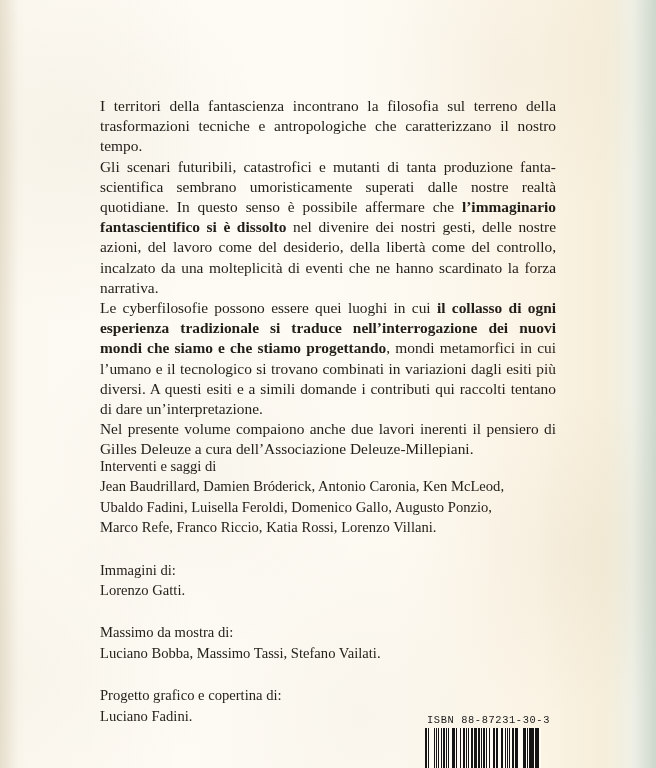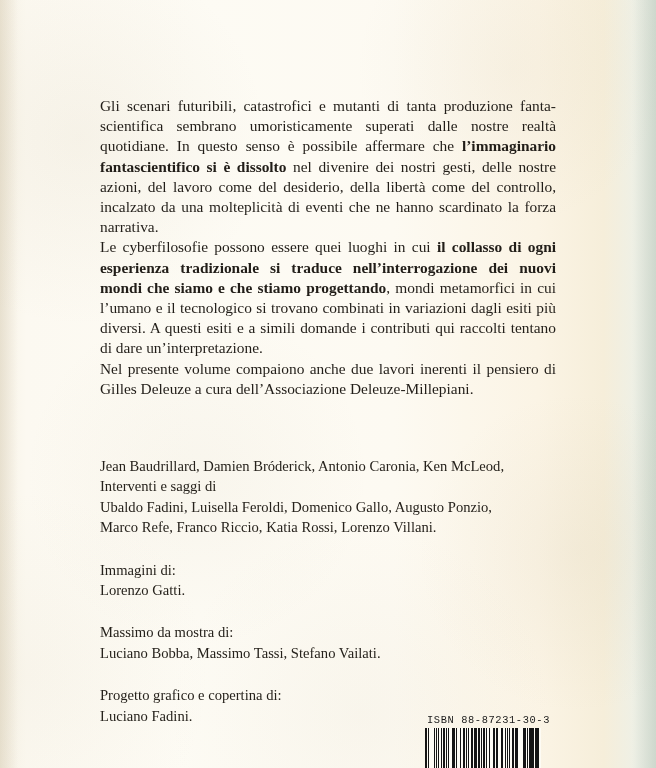"I territori della fantascienza" p.para { html: none -> <p><span>I territori della fantascienza incontrano la filosofia sul terreno della trasformazioni tecniche e antropologiche che caratterizzano il nostro tempo.</span></p> }
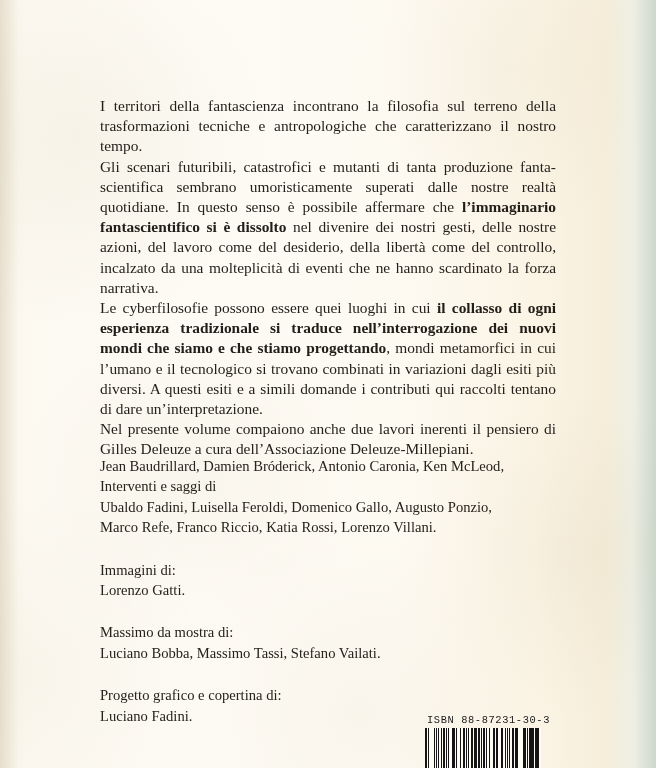"Jean Baudrillard, Damien Bróderick," p.credit-line { order: before "Interventi e saggi di" -> after "Interventi e saggi di" }
